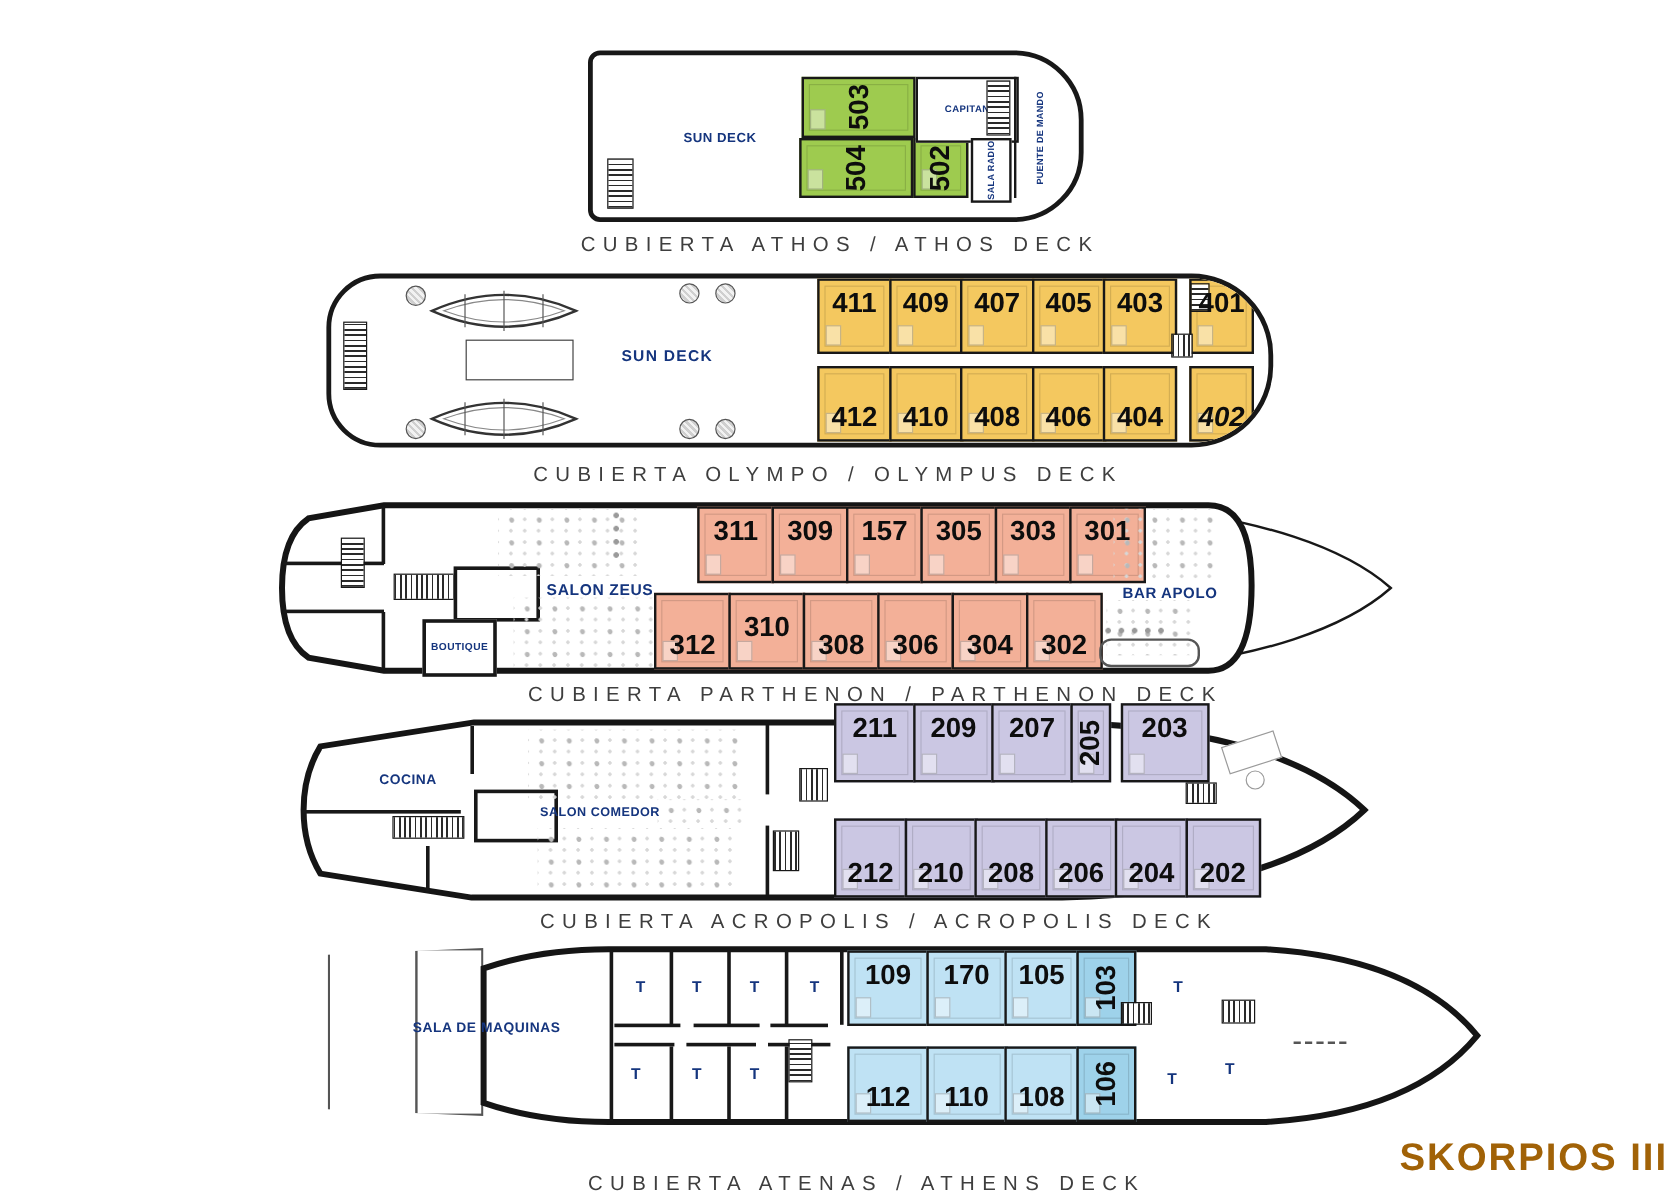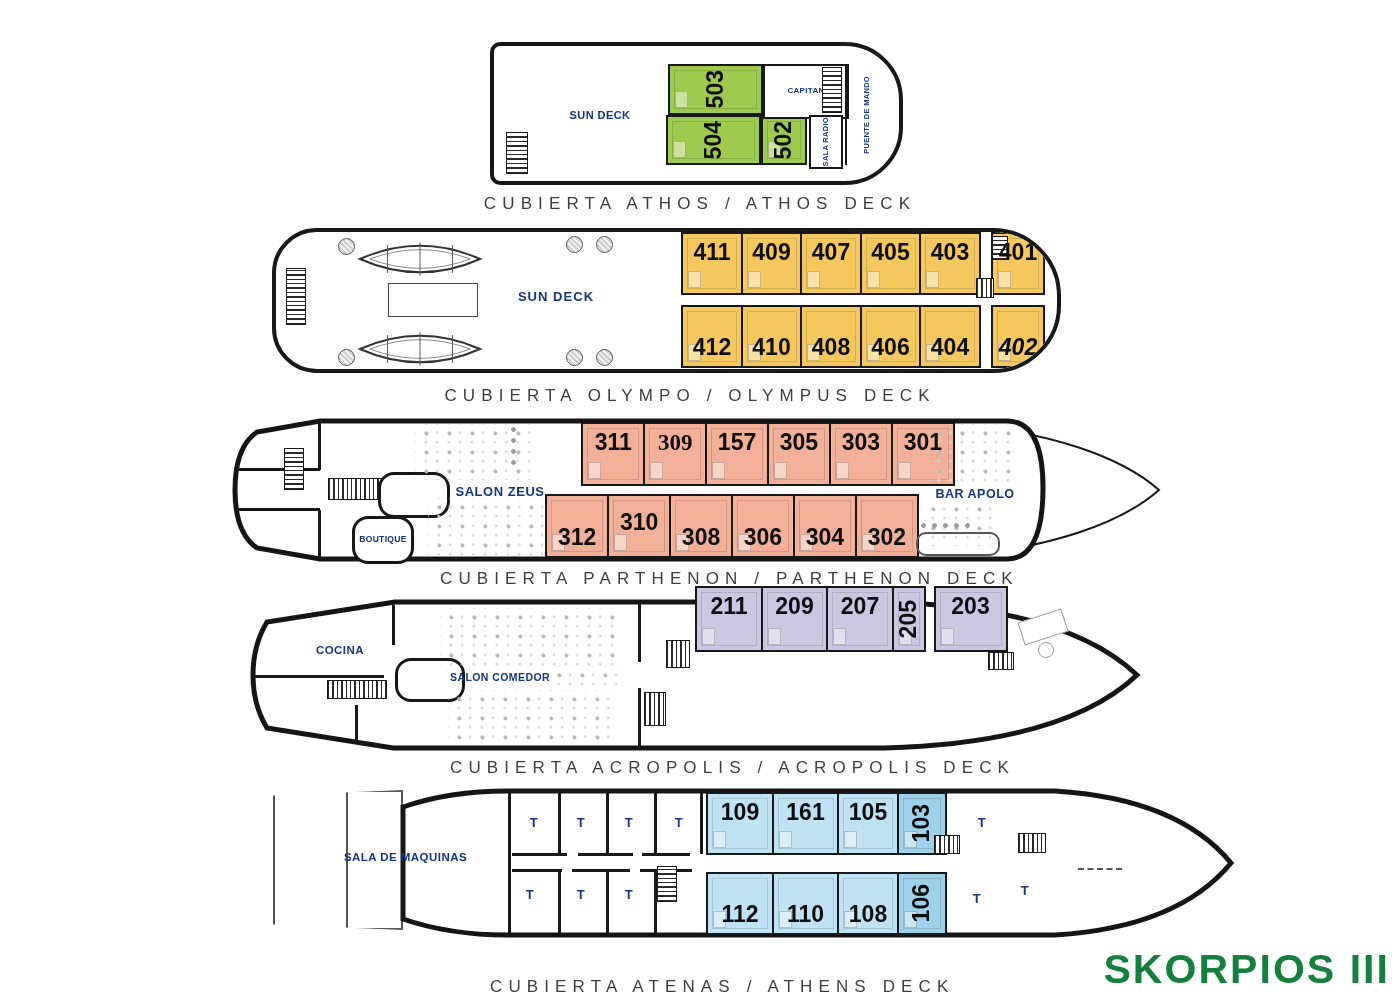"309" div.cabin { font-family: Liberation Serif, serif -> none }
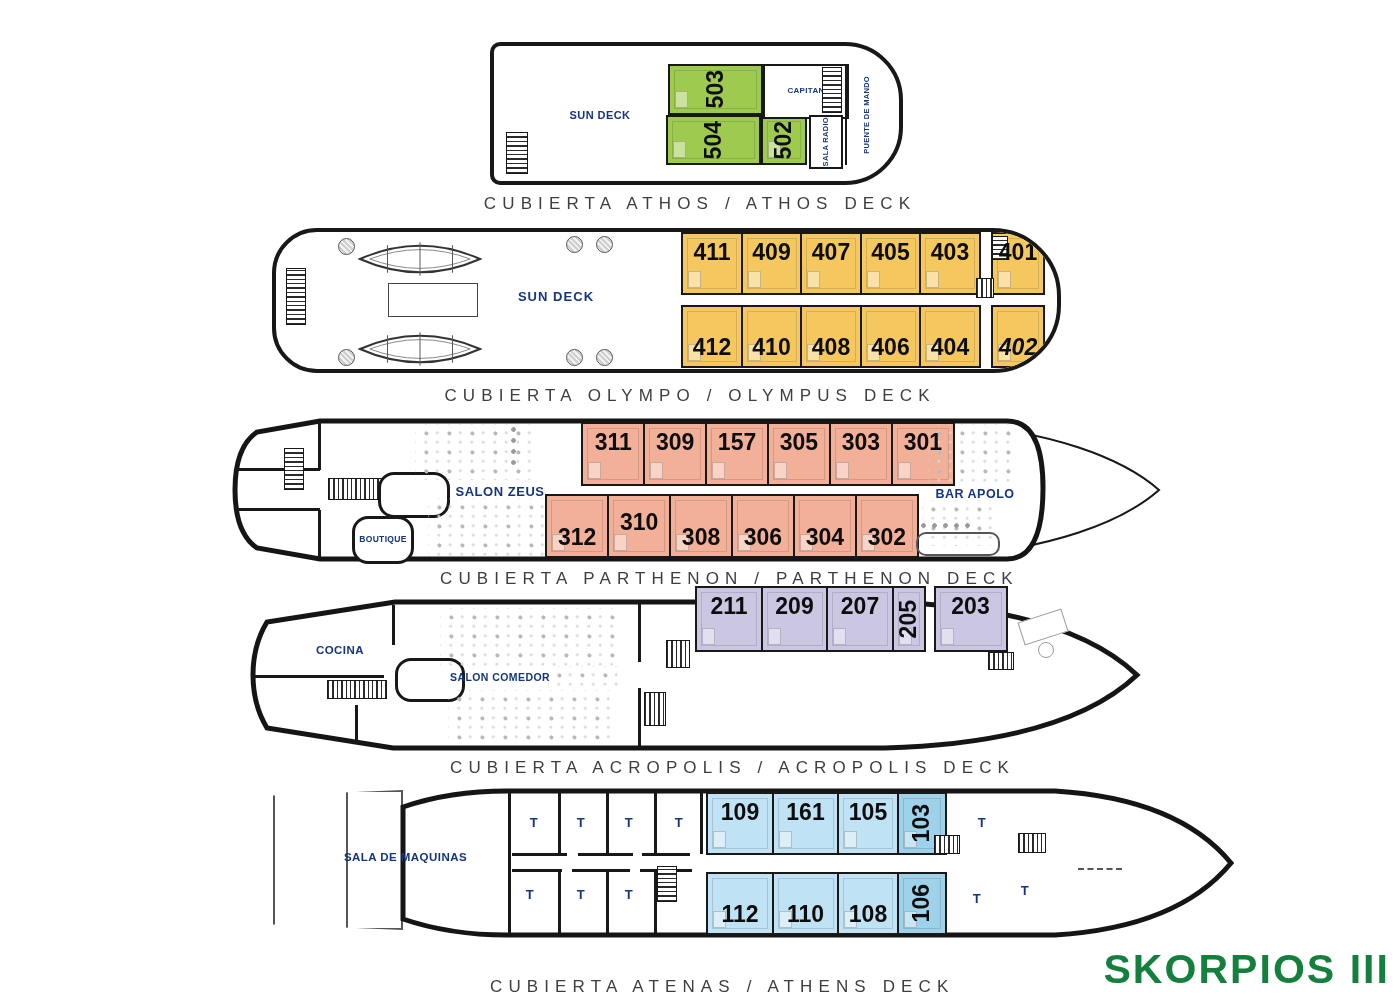"BOUTIQUE" .room.thick { border-radius: 16px -> none }
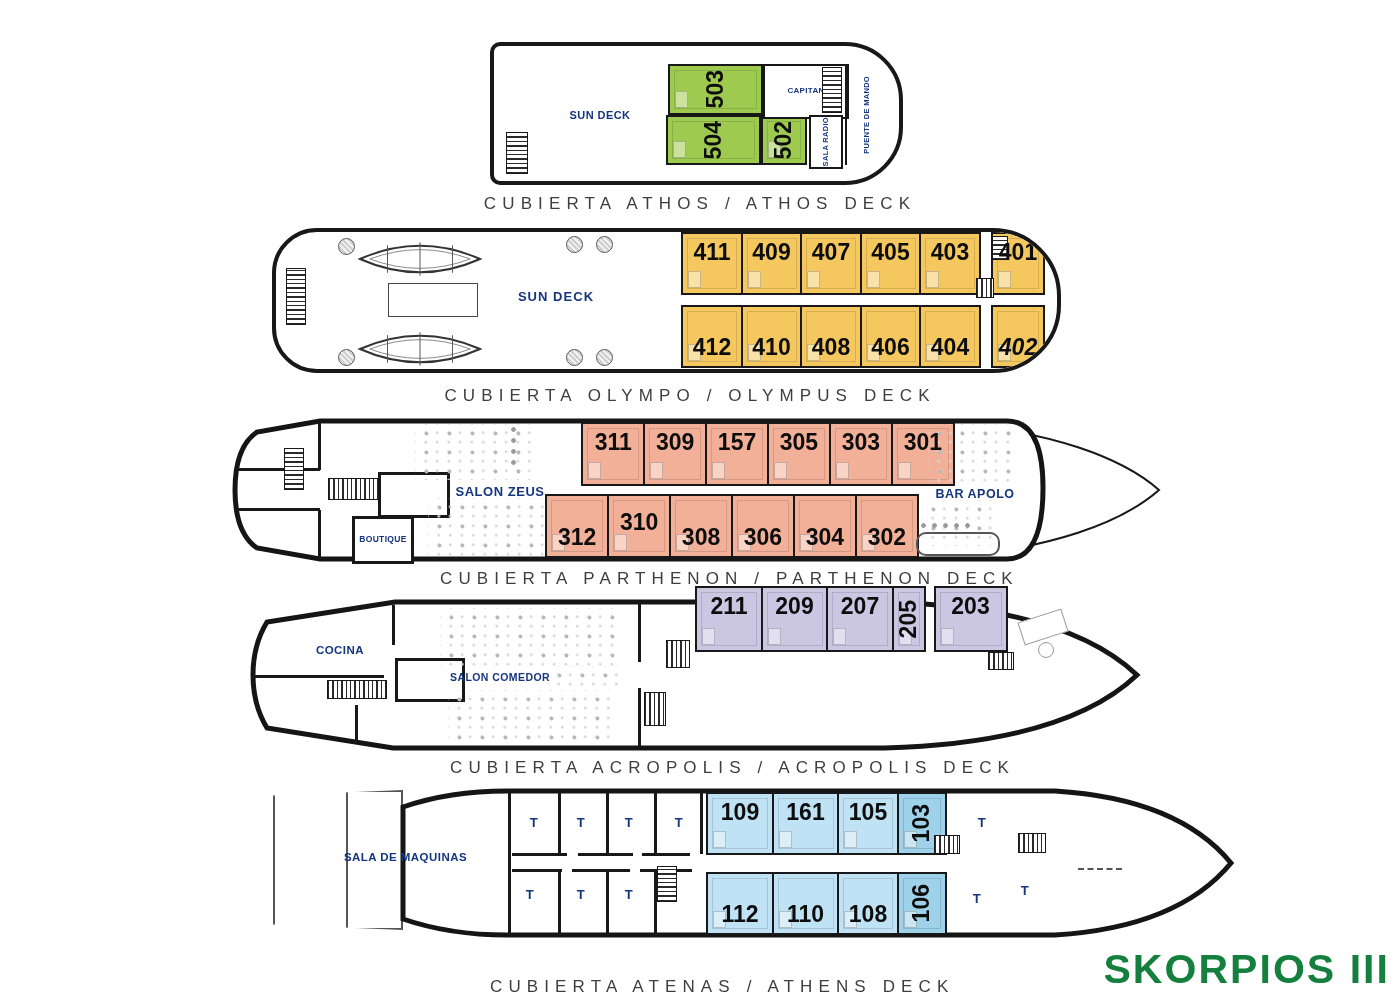"212" div.cabin-row { html: none -> <div> <div> <span>212</span> </div> <div> <span>210</span> </div> <div> <span>208</span> </div> <div> <span>206</span> </div> <div> <span>204</span> </div> <div> <span>202</span> </div> </div> }
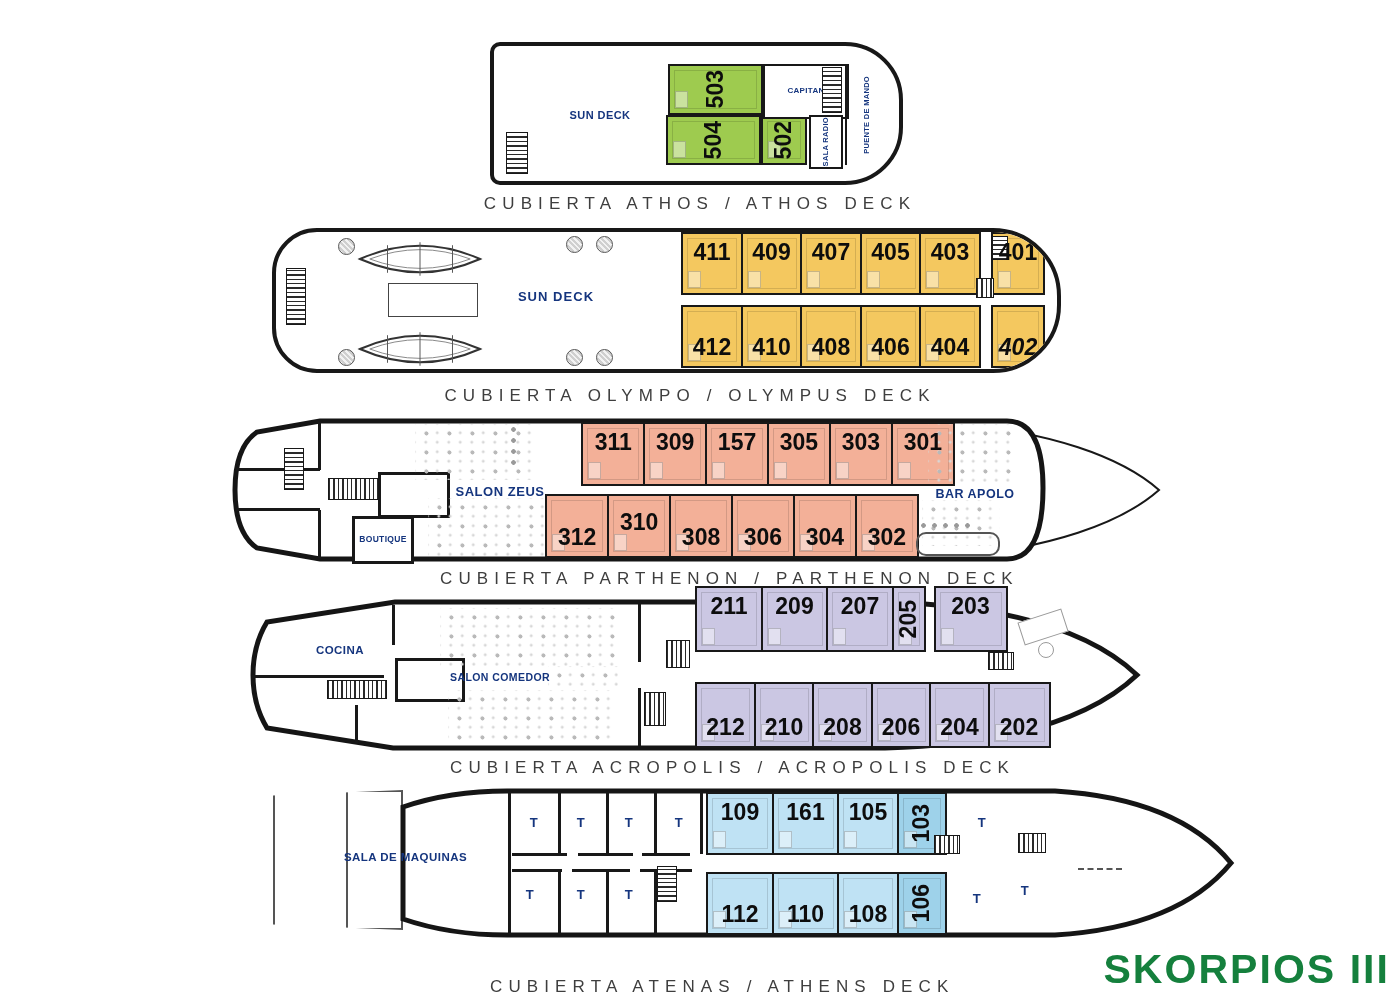"161" span.cabin-number { text: 161 -> 170 }
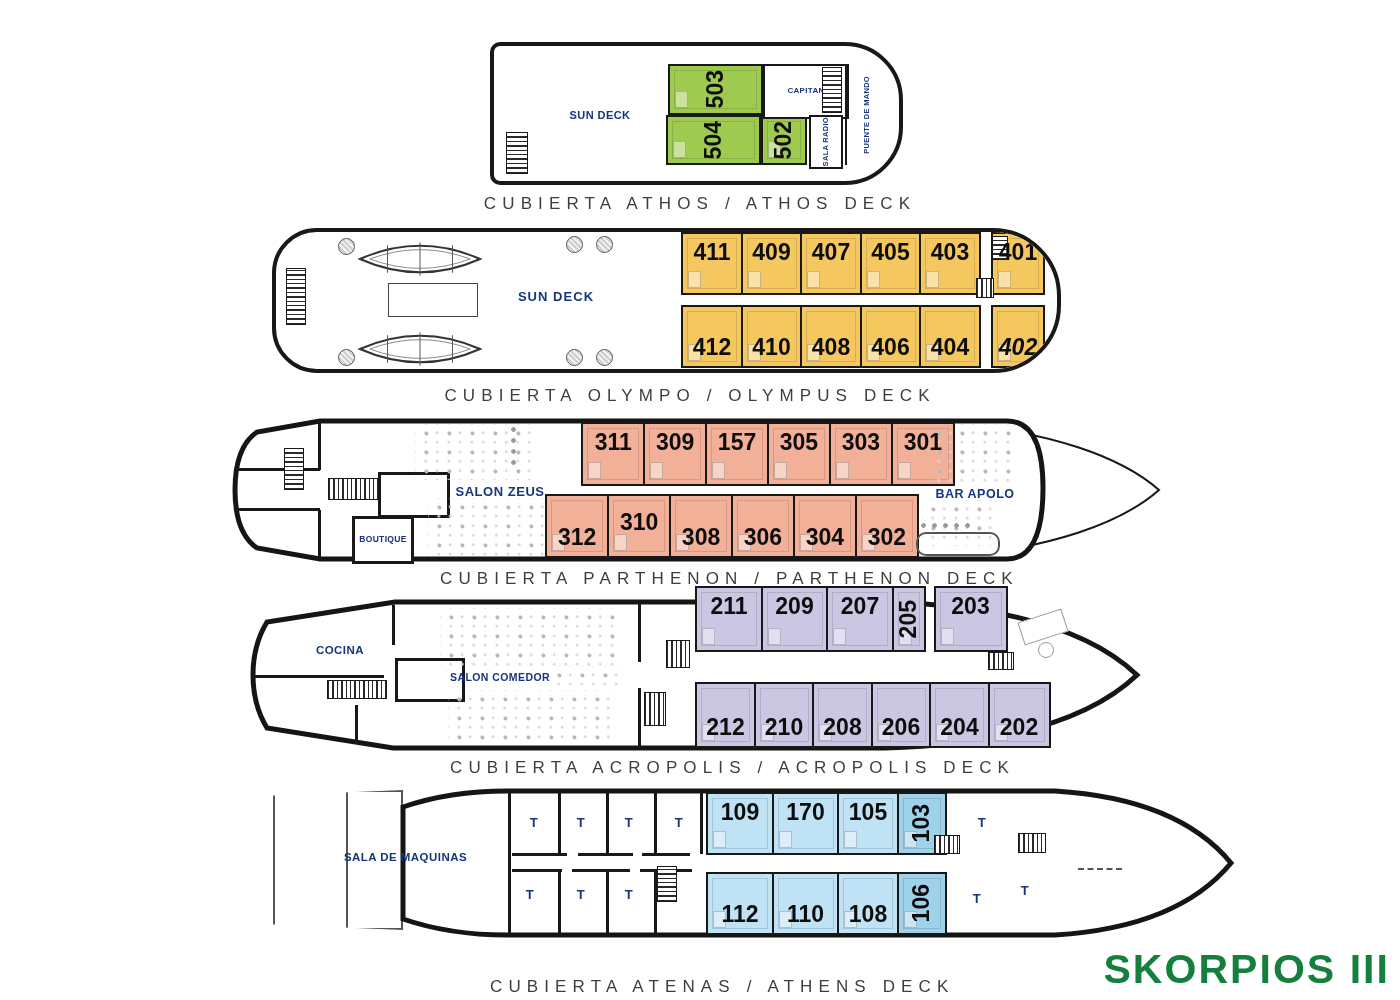"SKORPIOS III" .ship-name { color: #15803d -> #a16207; font-size: 41px -> 32px }
